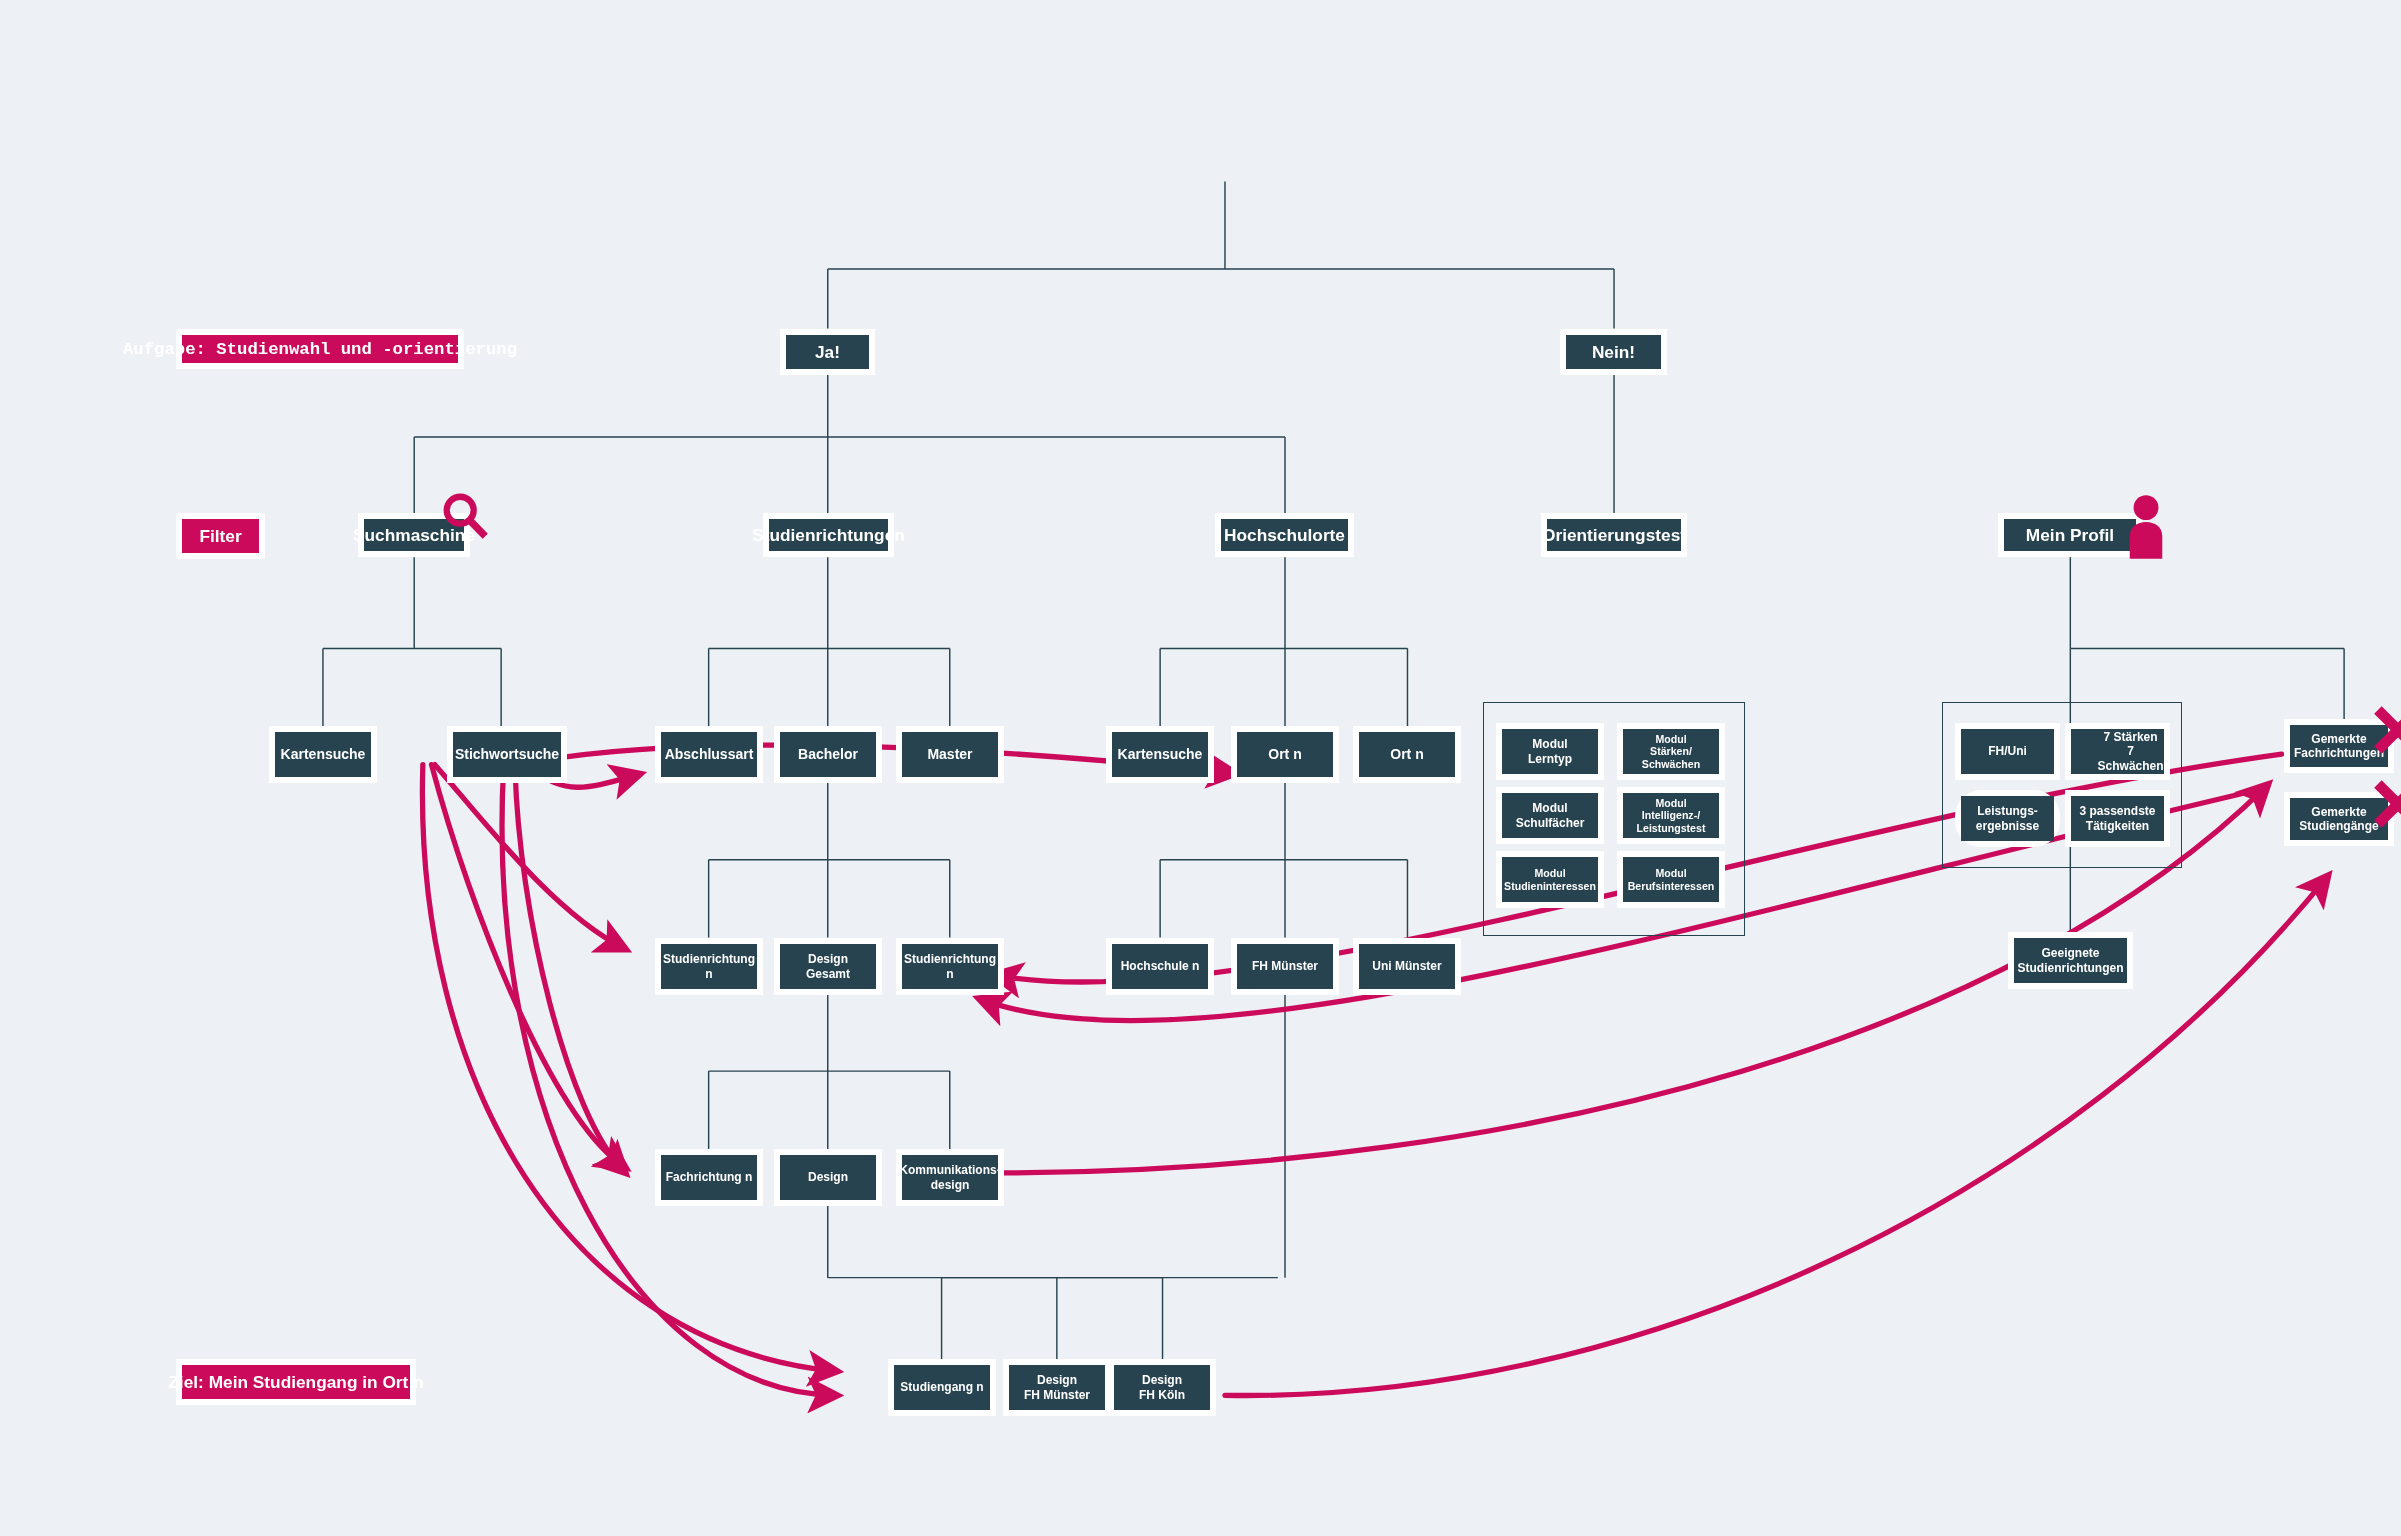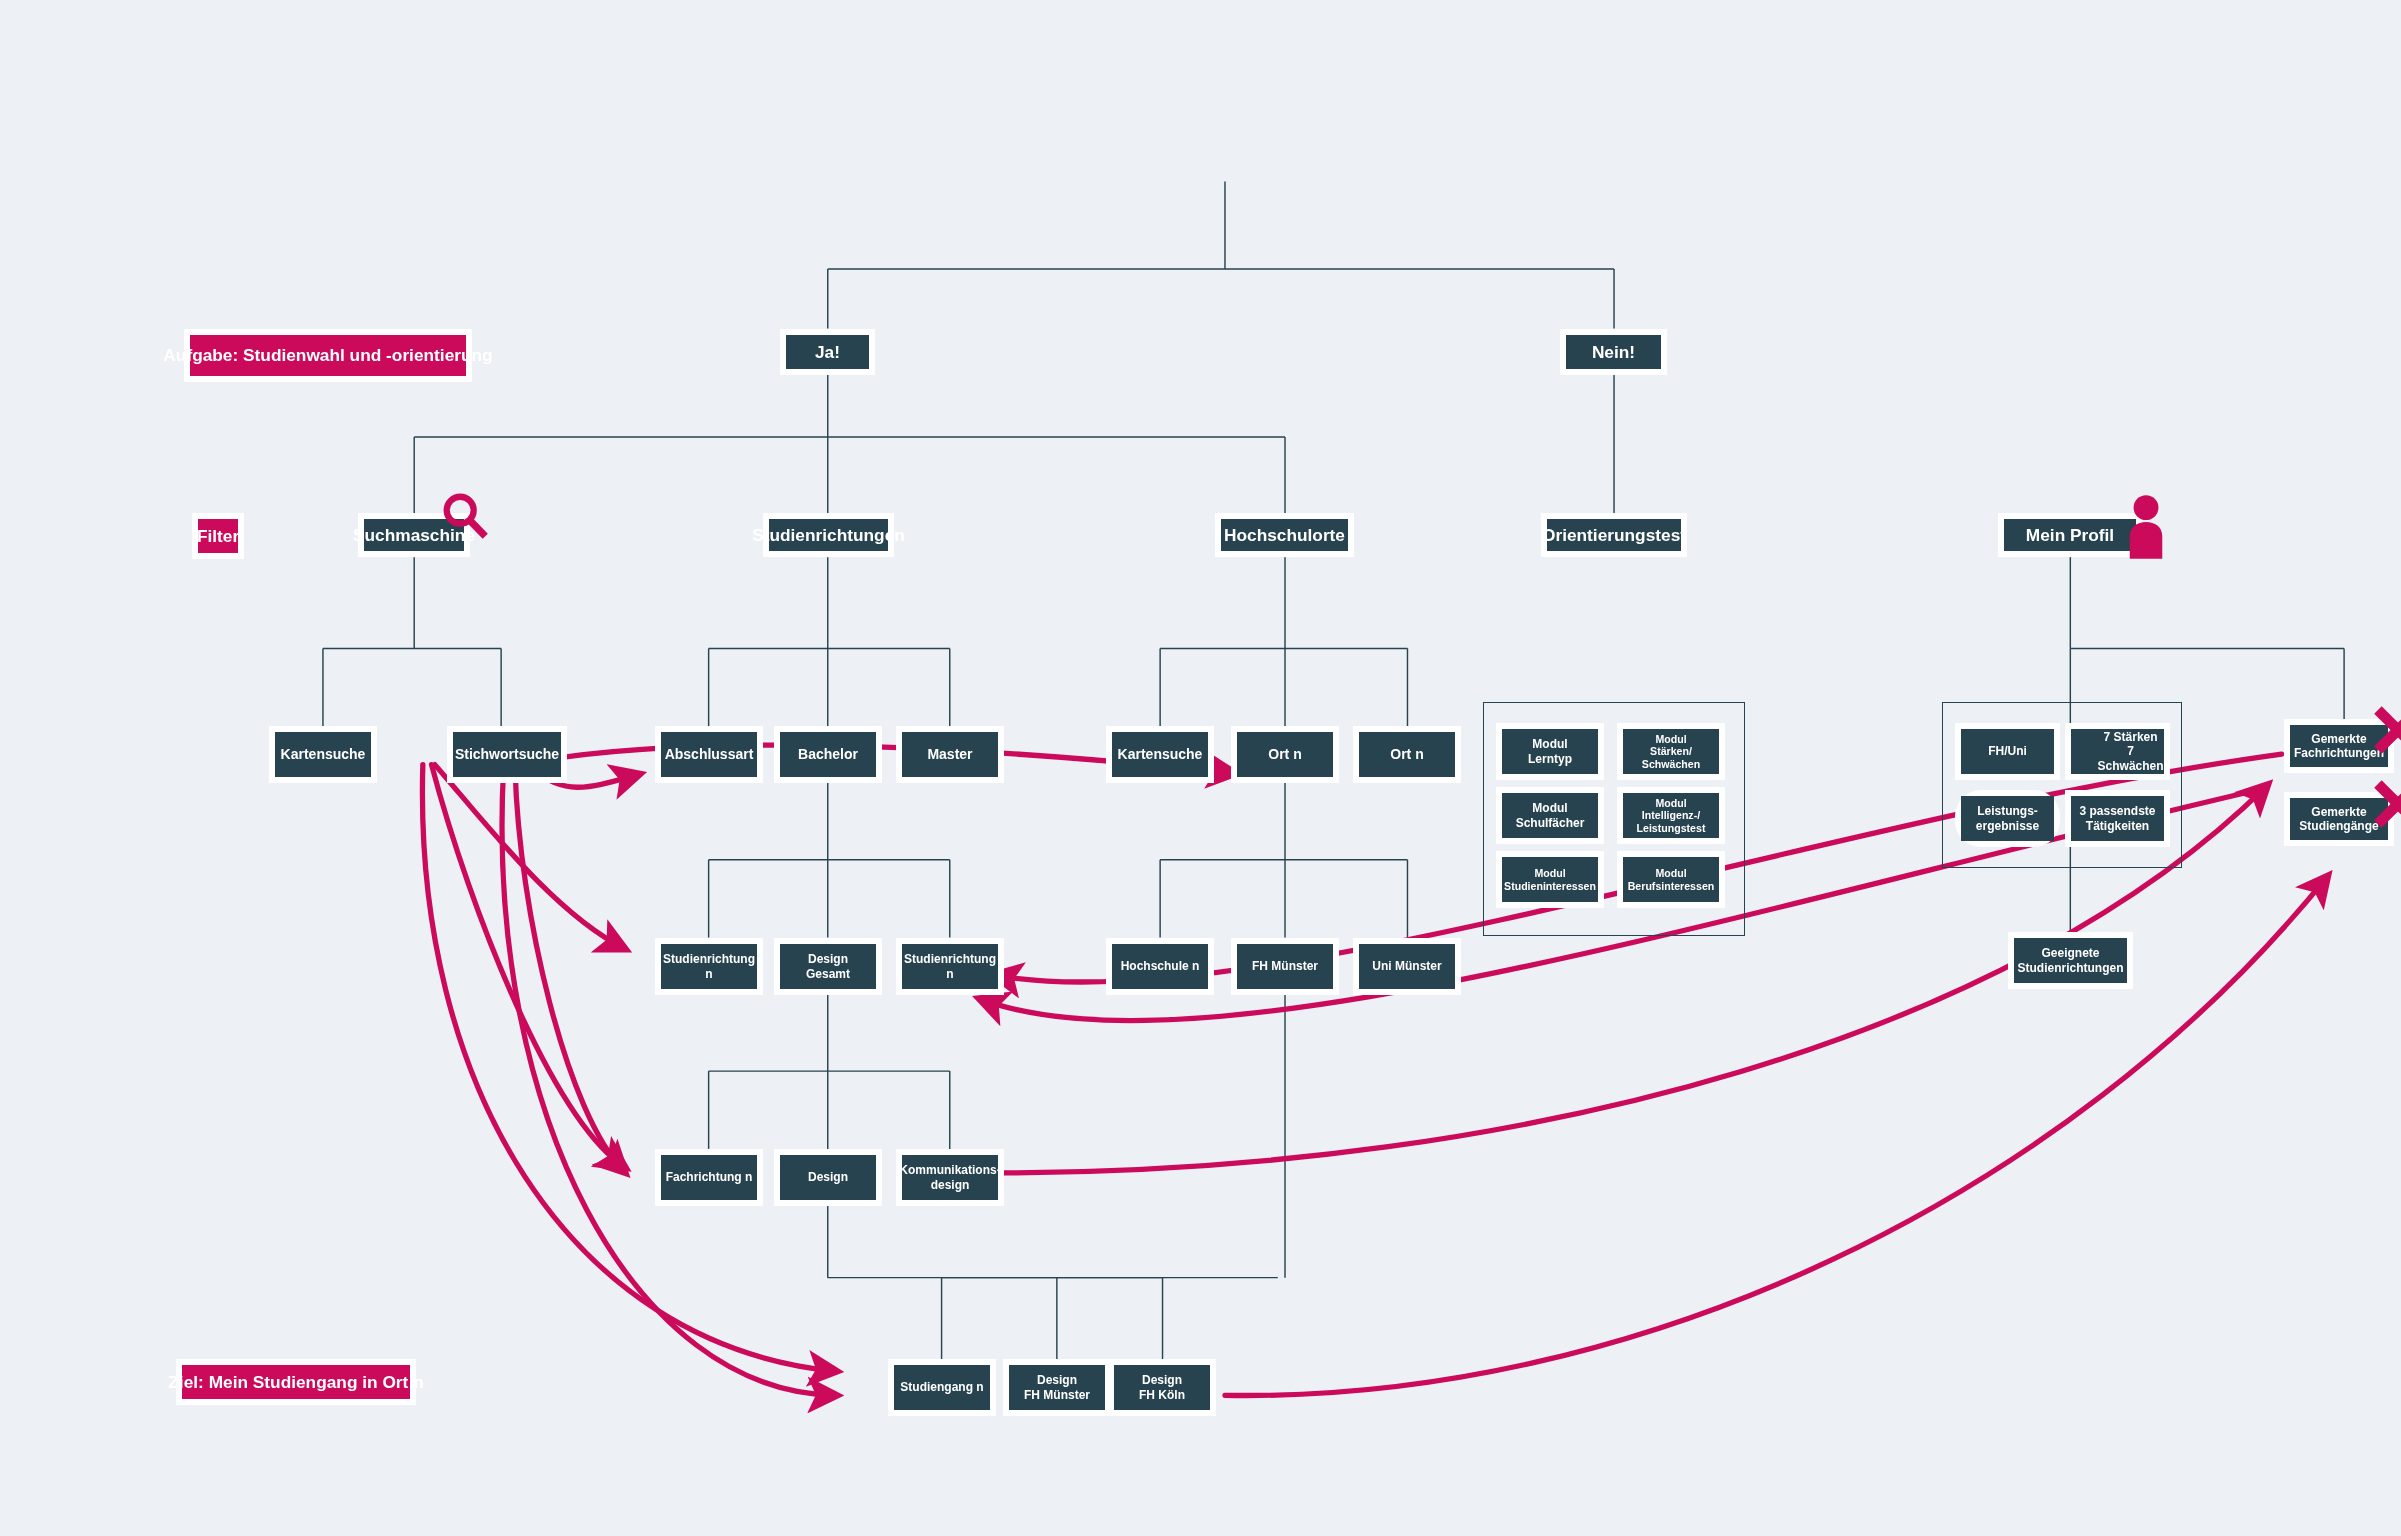"Aufgabe: Studienwahl und -orientierung" div.lbl { font-family: none -> Liberation Mono, monospace; height: 53px -> 40px; left: 184px -> 176px }
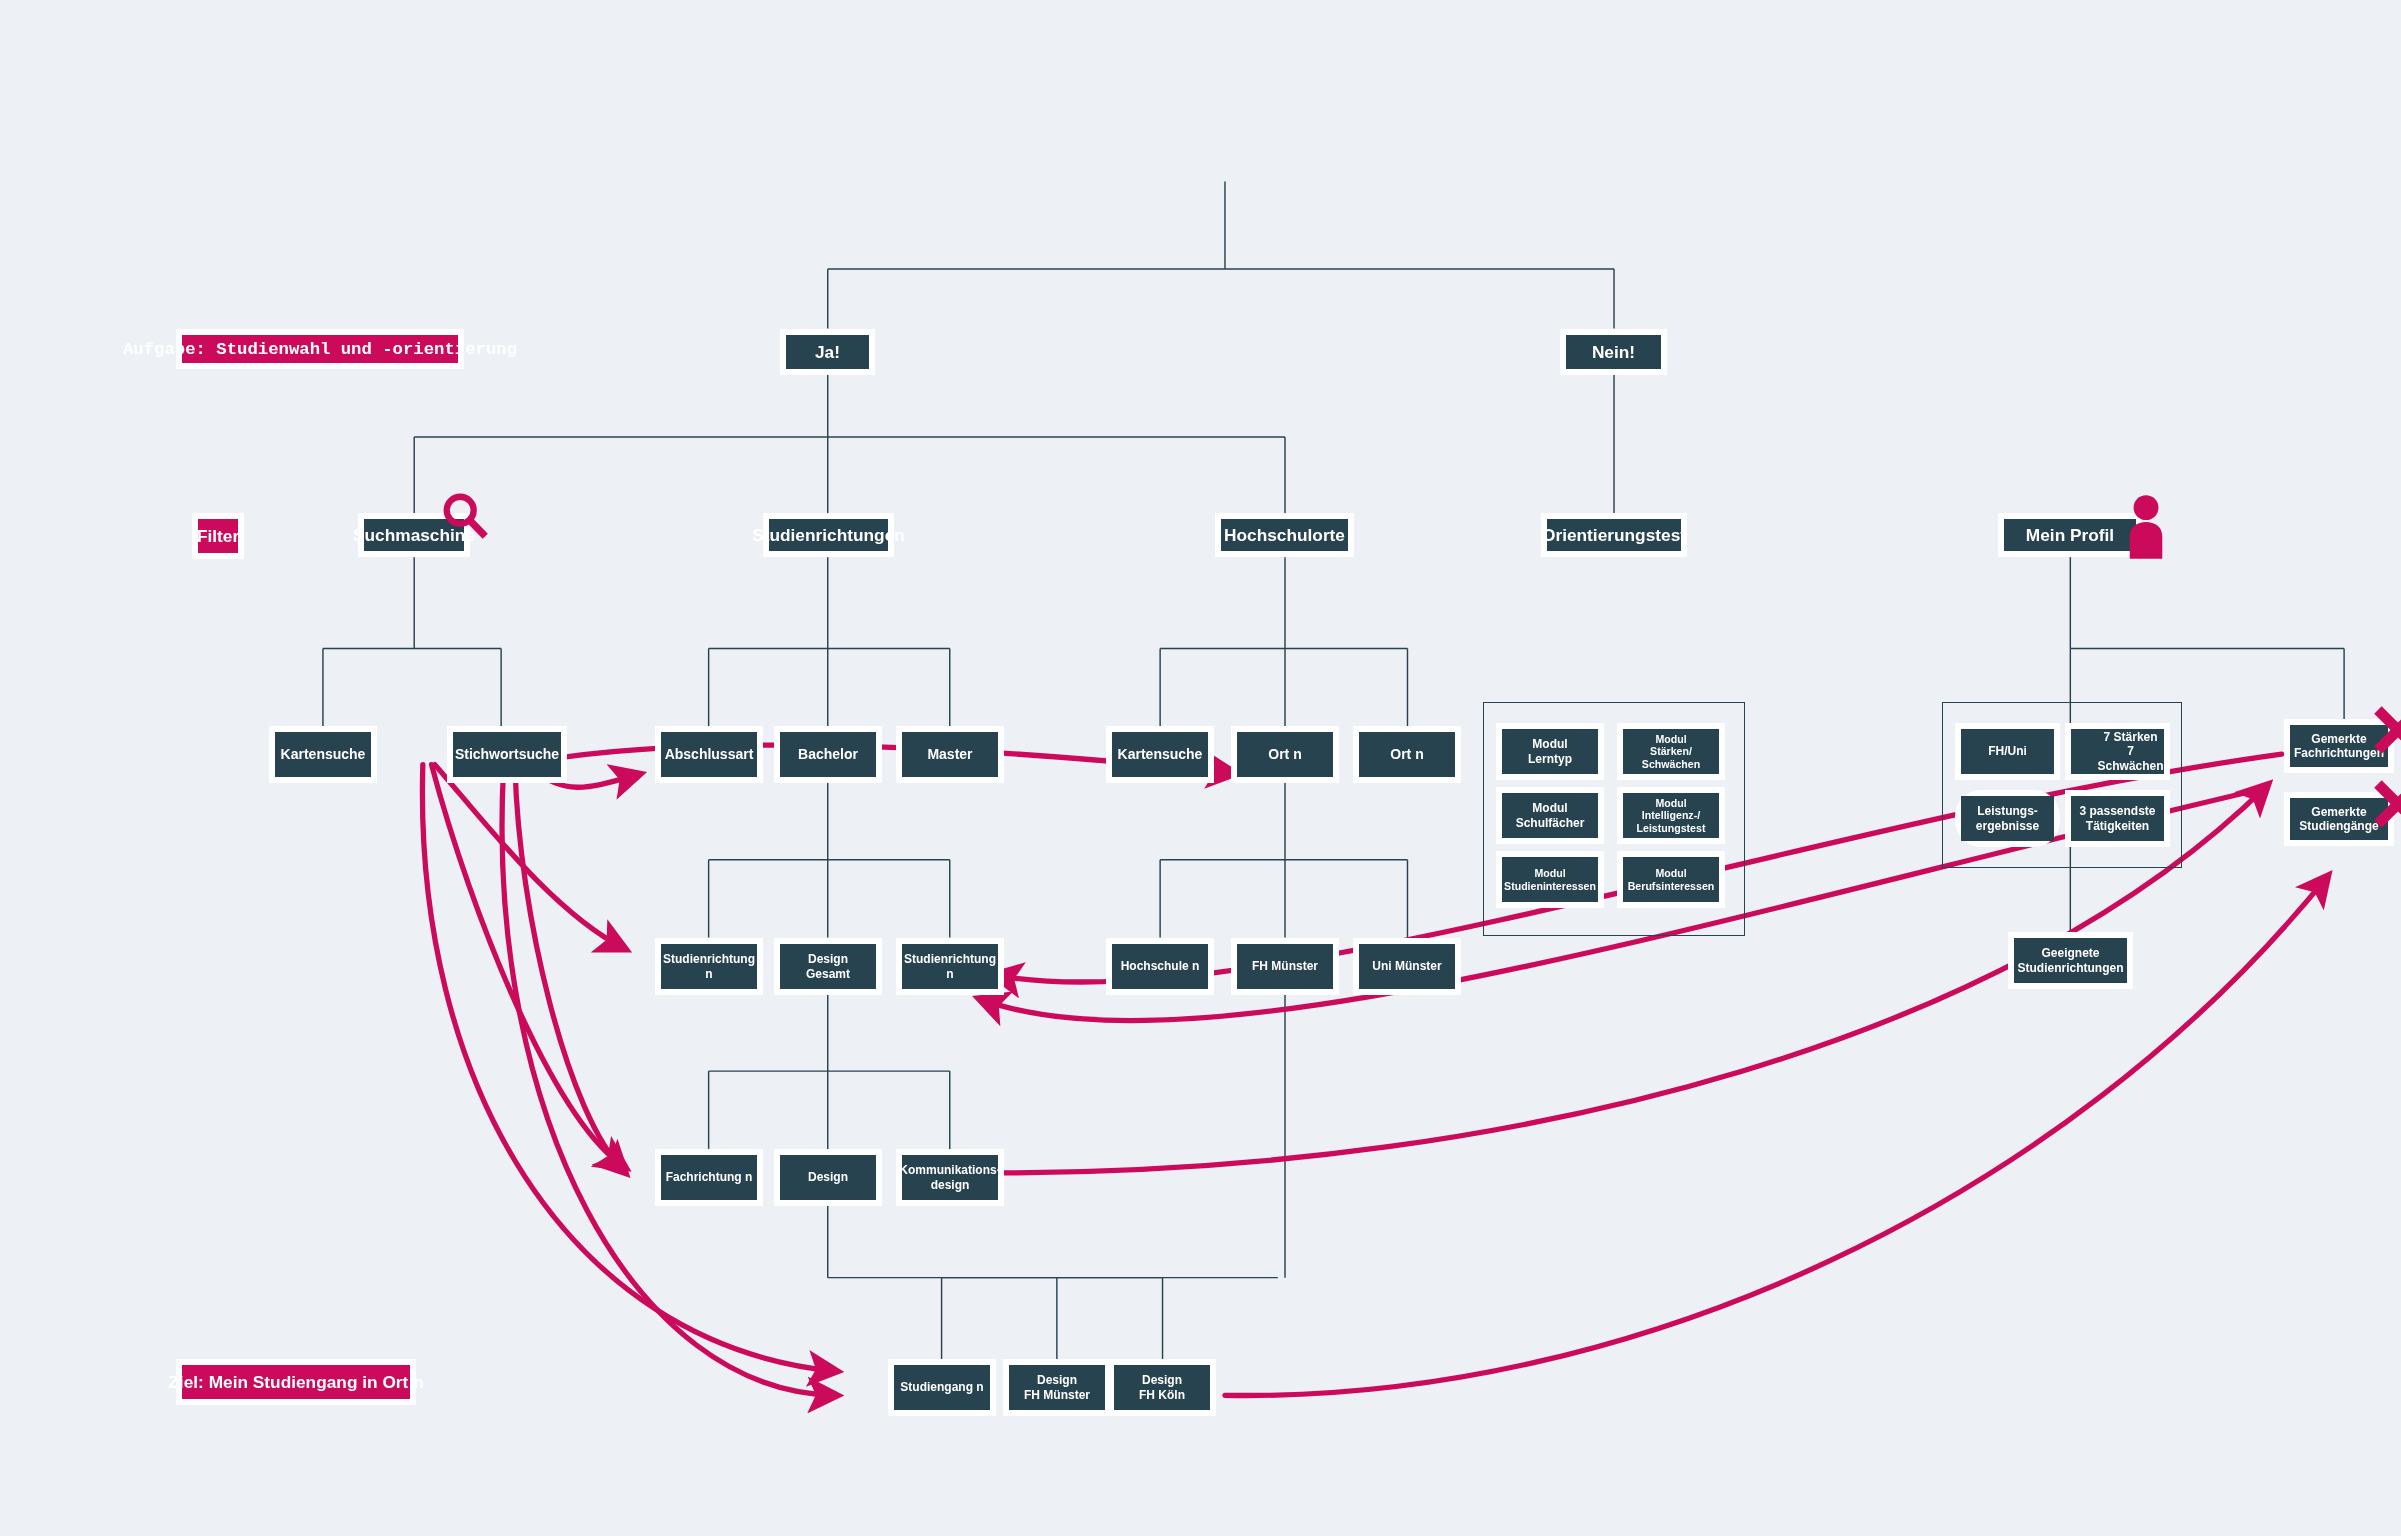"Filter" div.lbl { margin-left: 16px -> none; width: 52px -> 89px }
